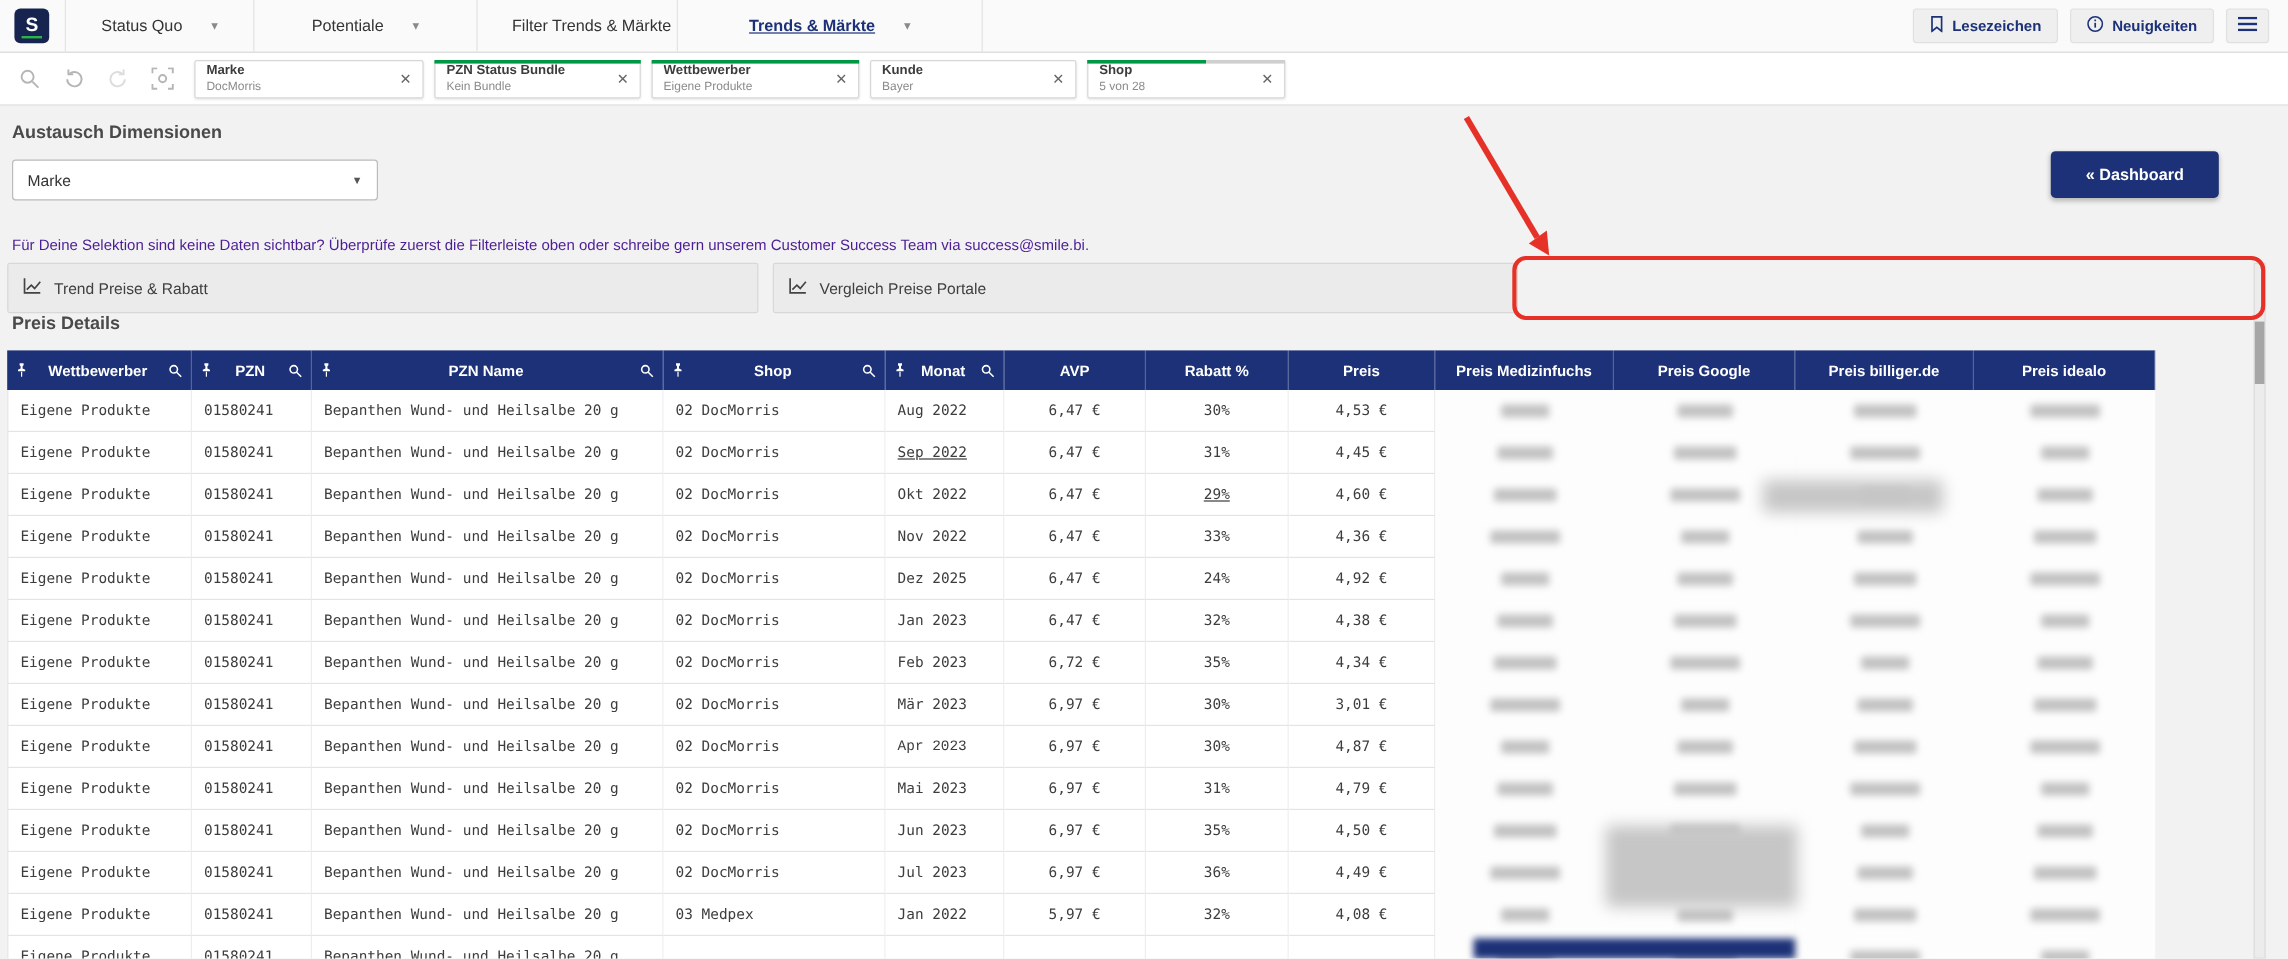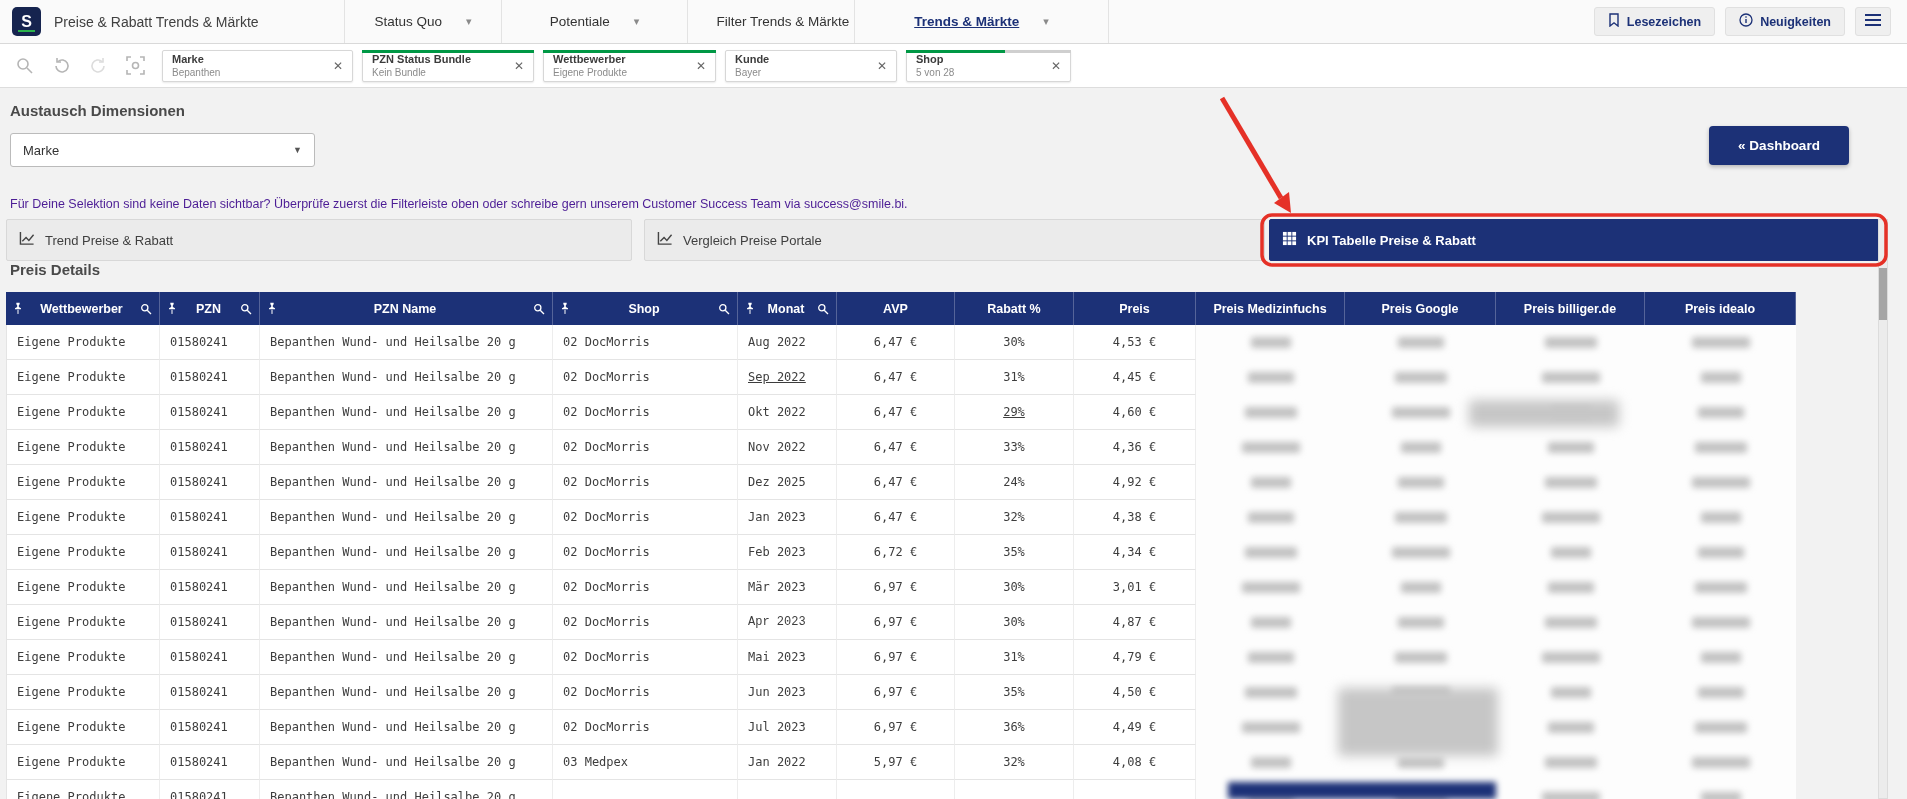"Preise & Rabatt Trends &" div.app-title { html: <div>Preise &amp; Rabatt Trends &amp; Märkte</div> -> none }
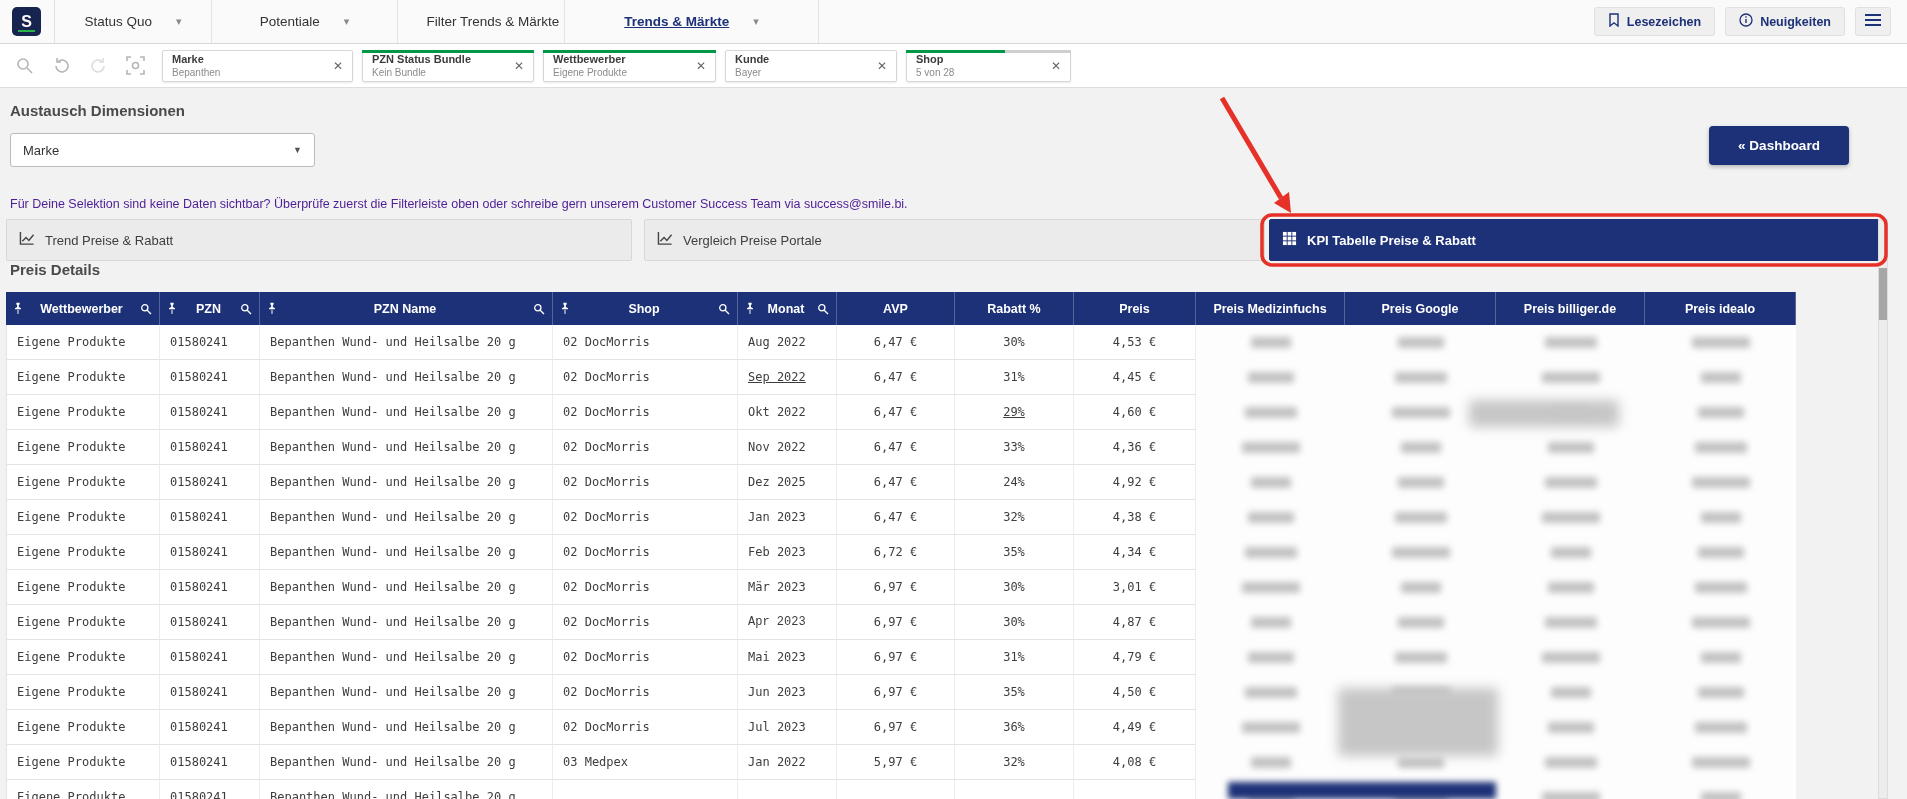"Bepanthen" div.chip-value { text: Bepanthen -> DocMorris }
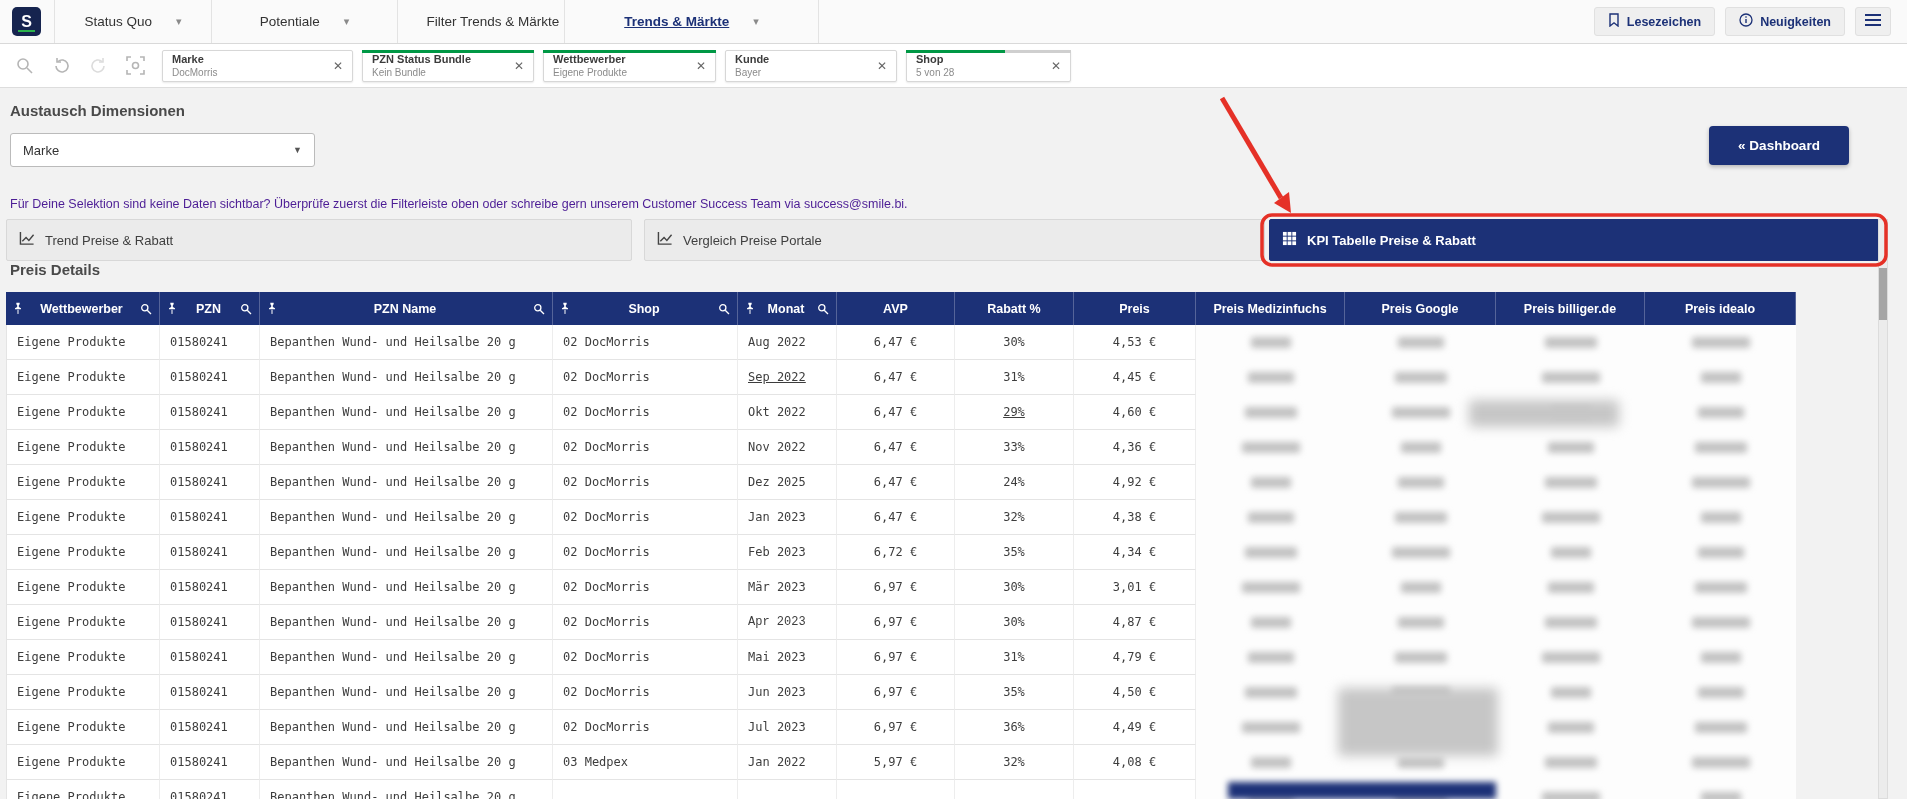"KPI Tabelle Preise & Rabatt" div.tab { html: <div> <span><svg> <g> <rect></rect> <rect></rect> <rect></rect> <rect></rect> <rect></rect> <rect></rect> <rect></rect> <rect></rect> <rect></rect> </g> </svg></span> <span>KPI Tabelle Preise &amp; Rabatt</span> </div> -> none }
